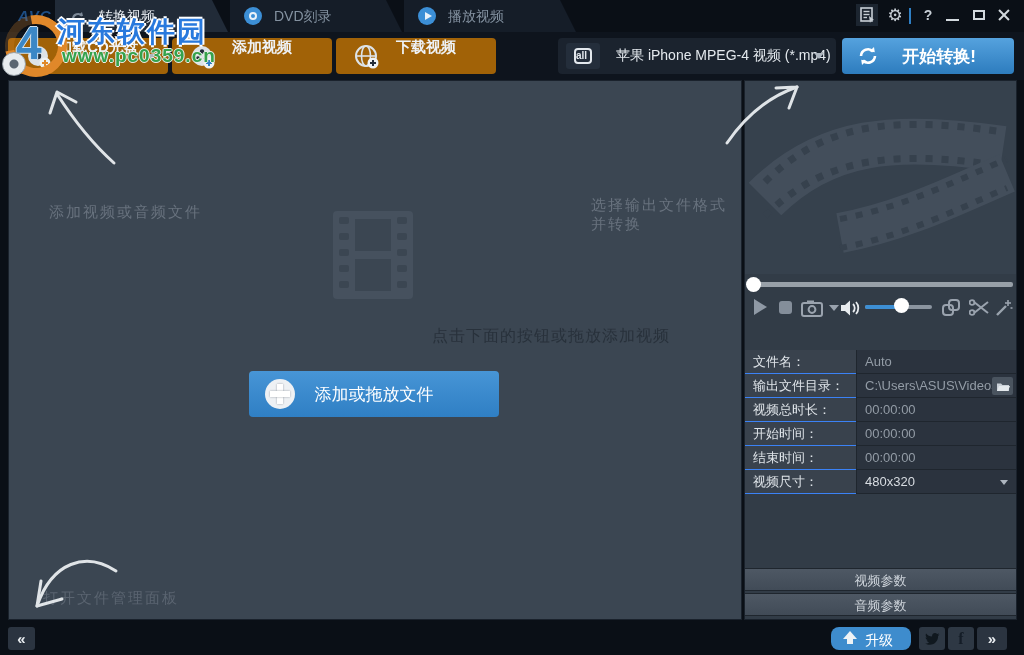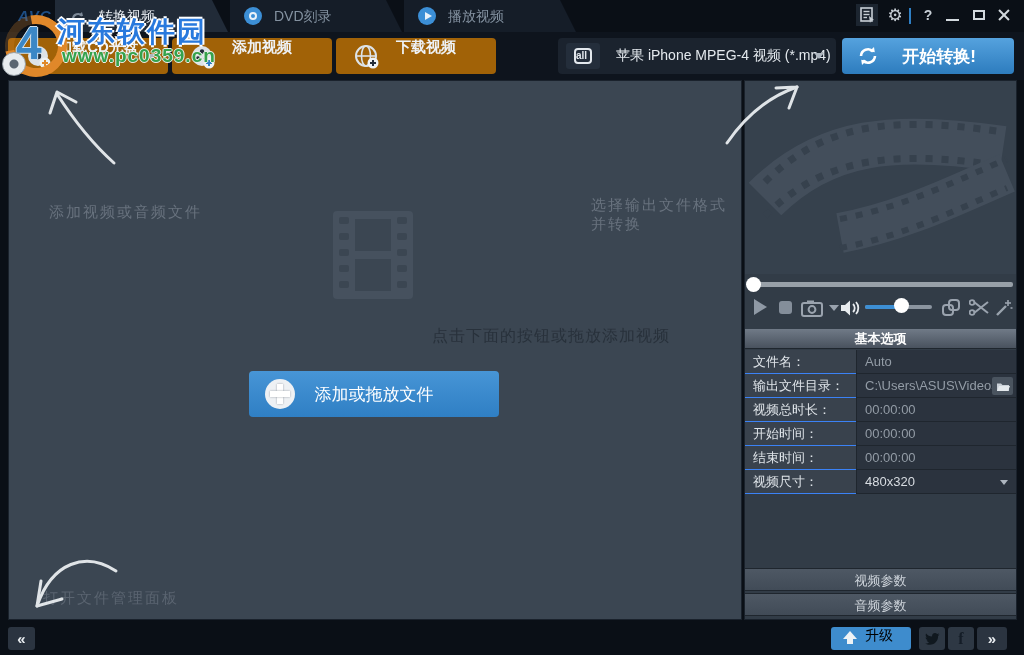"基本选项" div.opt-header { html: <div>基本选项</div> -> none }
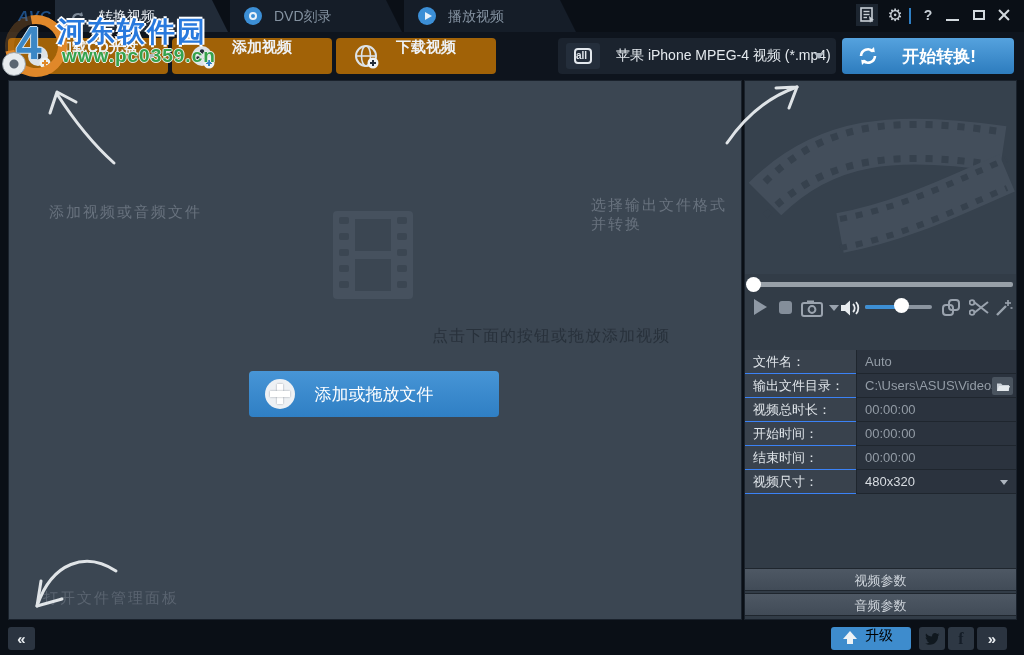"升级" .upgrade-btn { align-items: flex-start -> flex-end; border-radius: 3px -> 8px; color: #000000 -> #ffffff }
